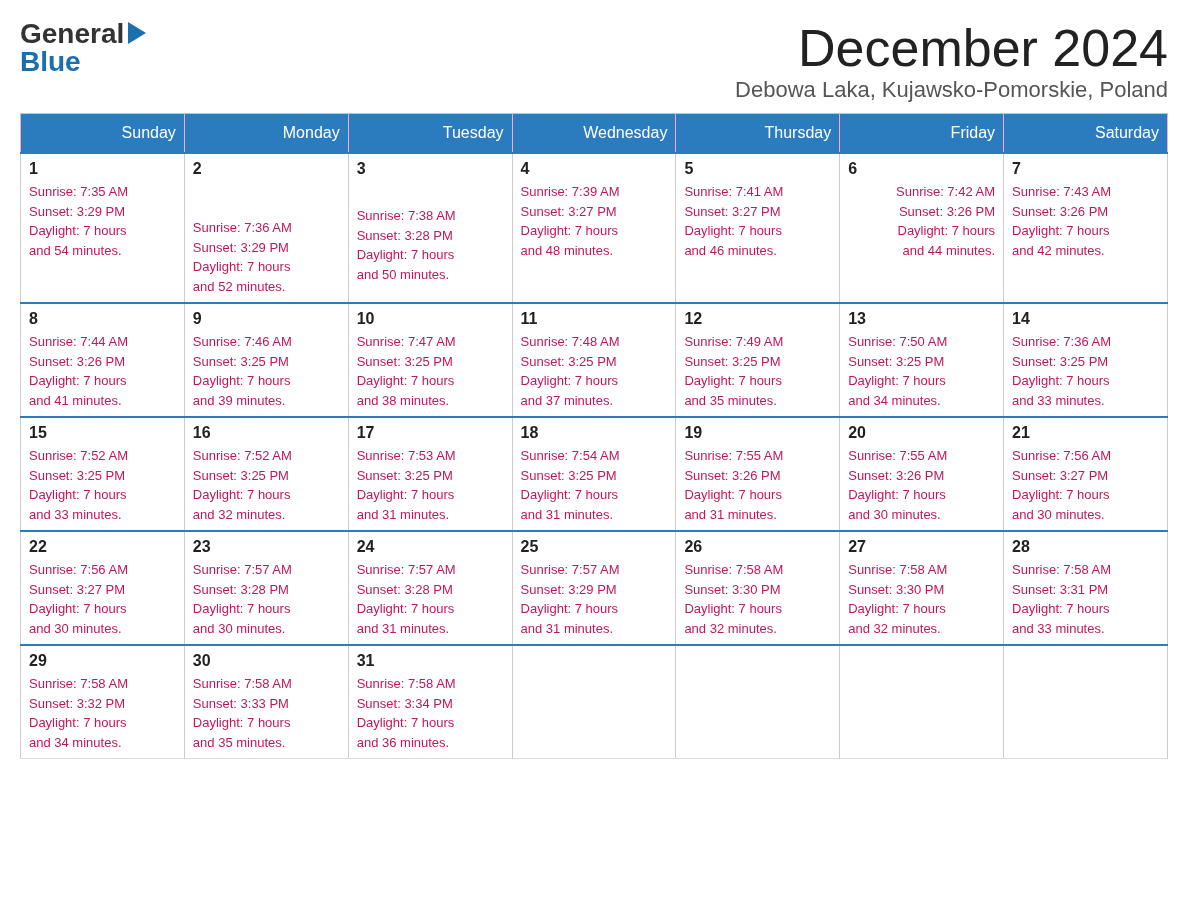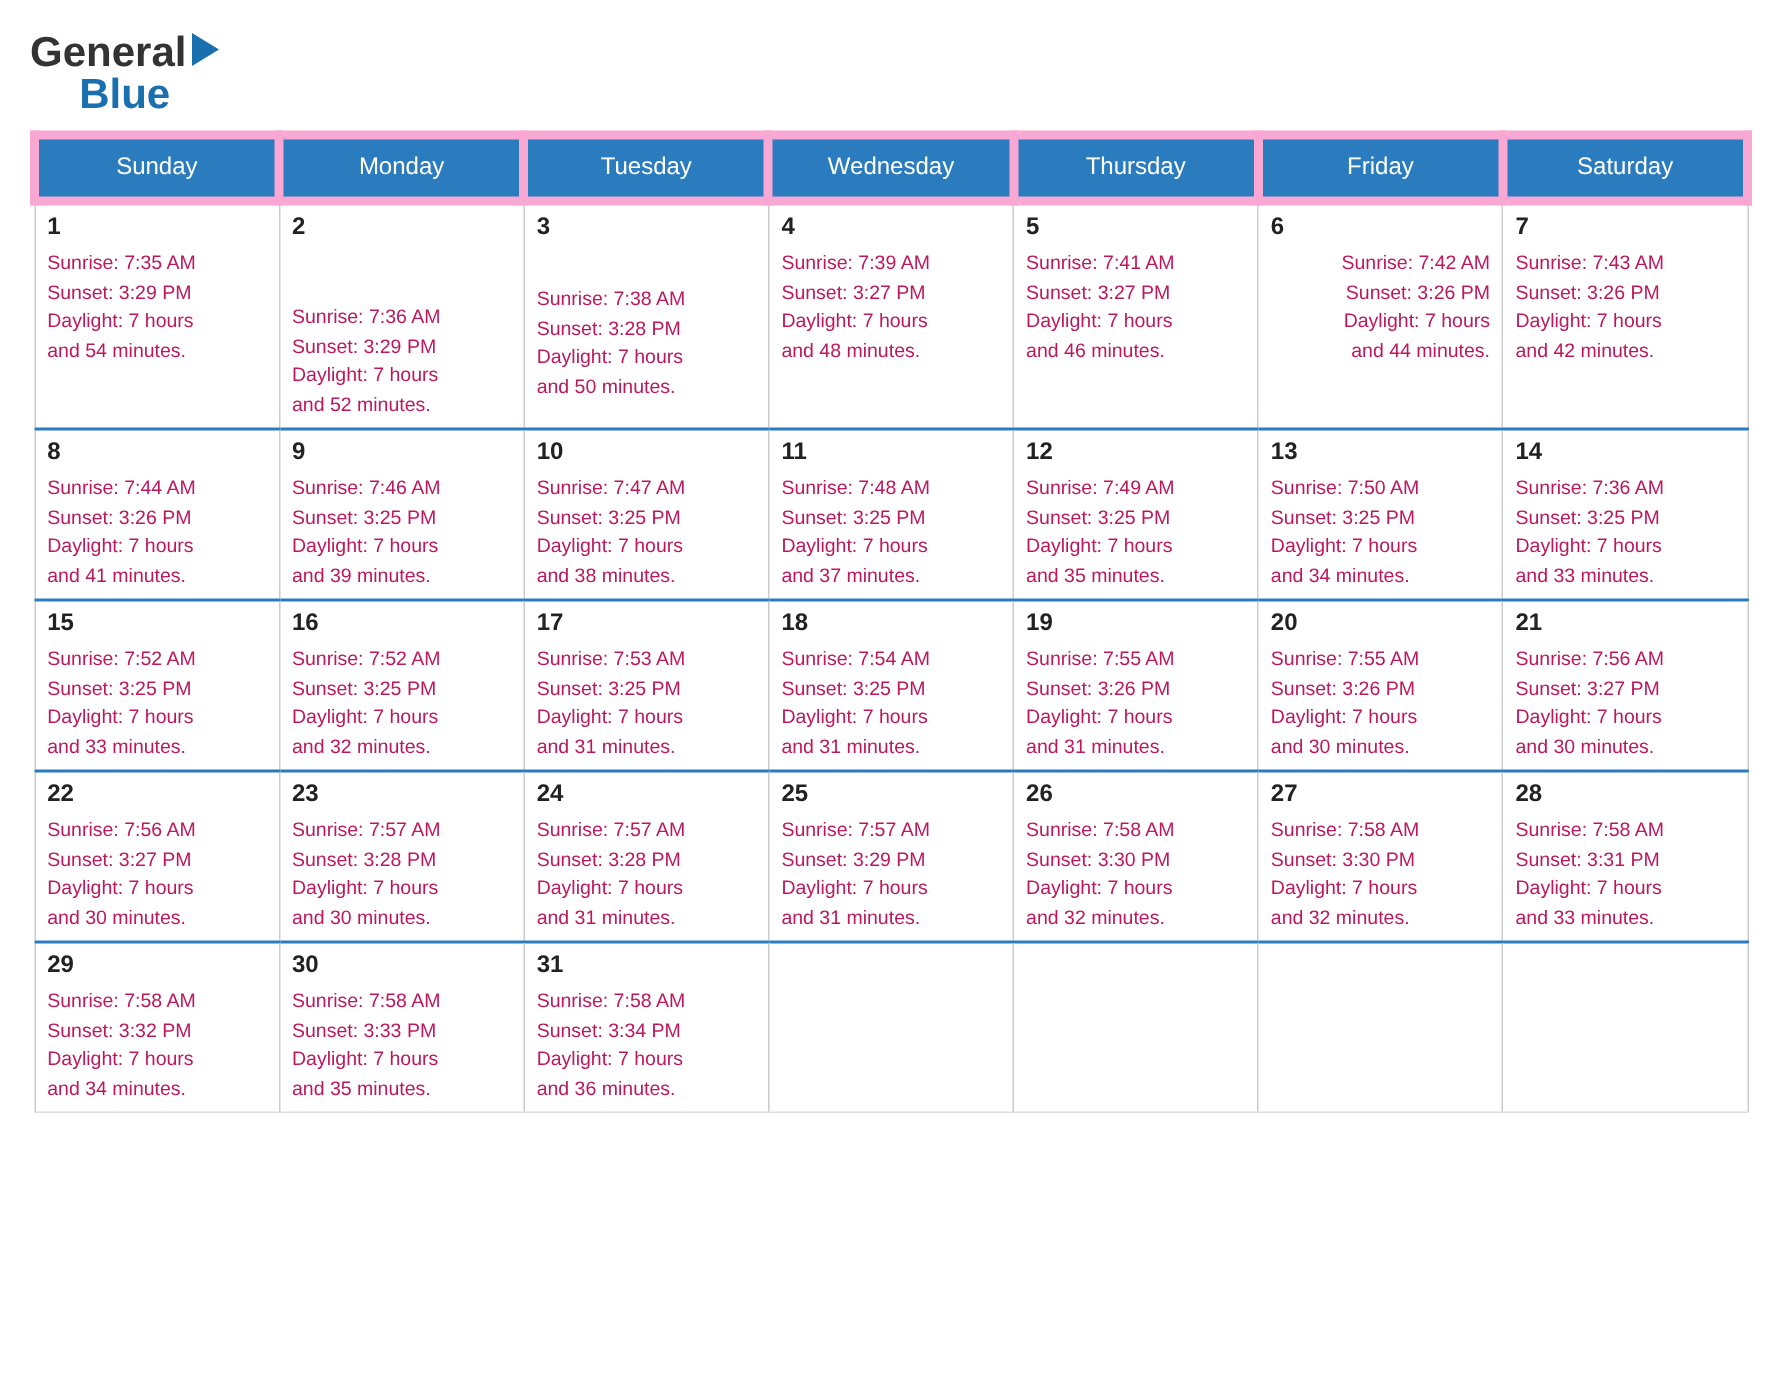"General" .logo { align-items: center -> flex-start }
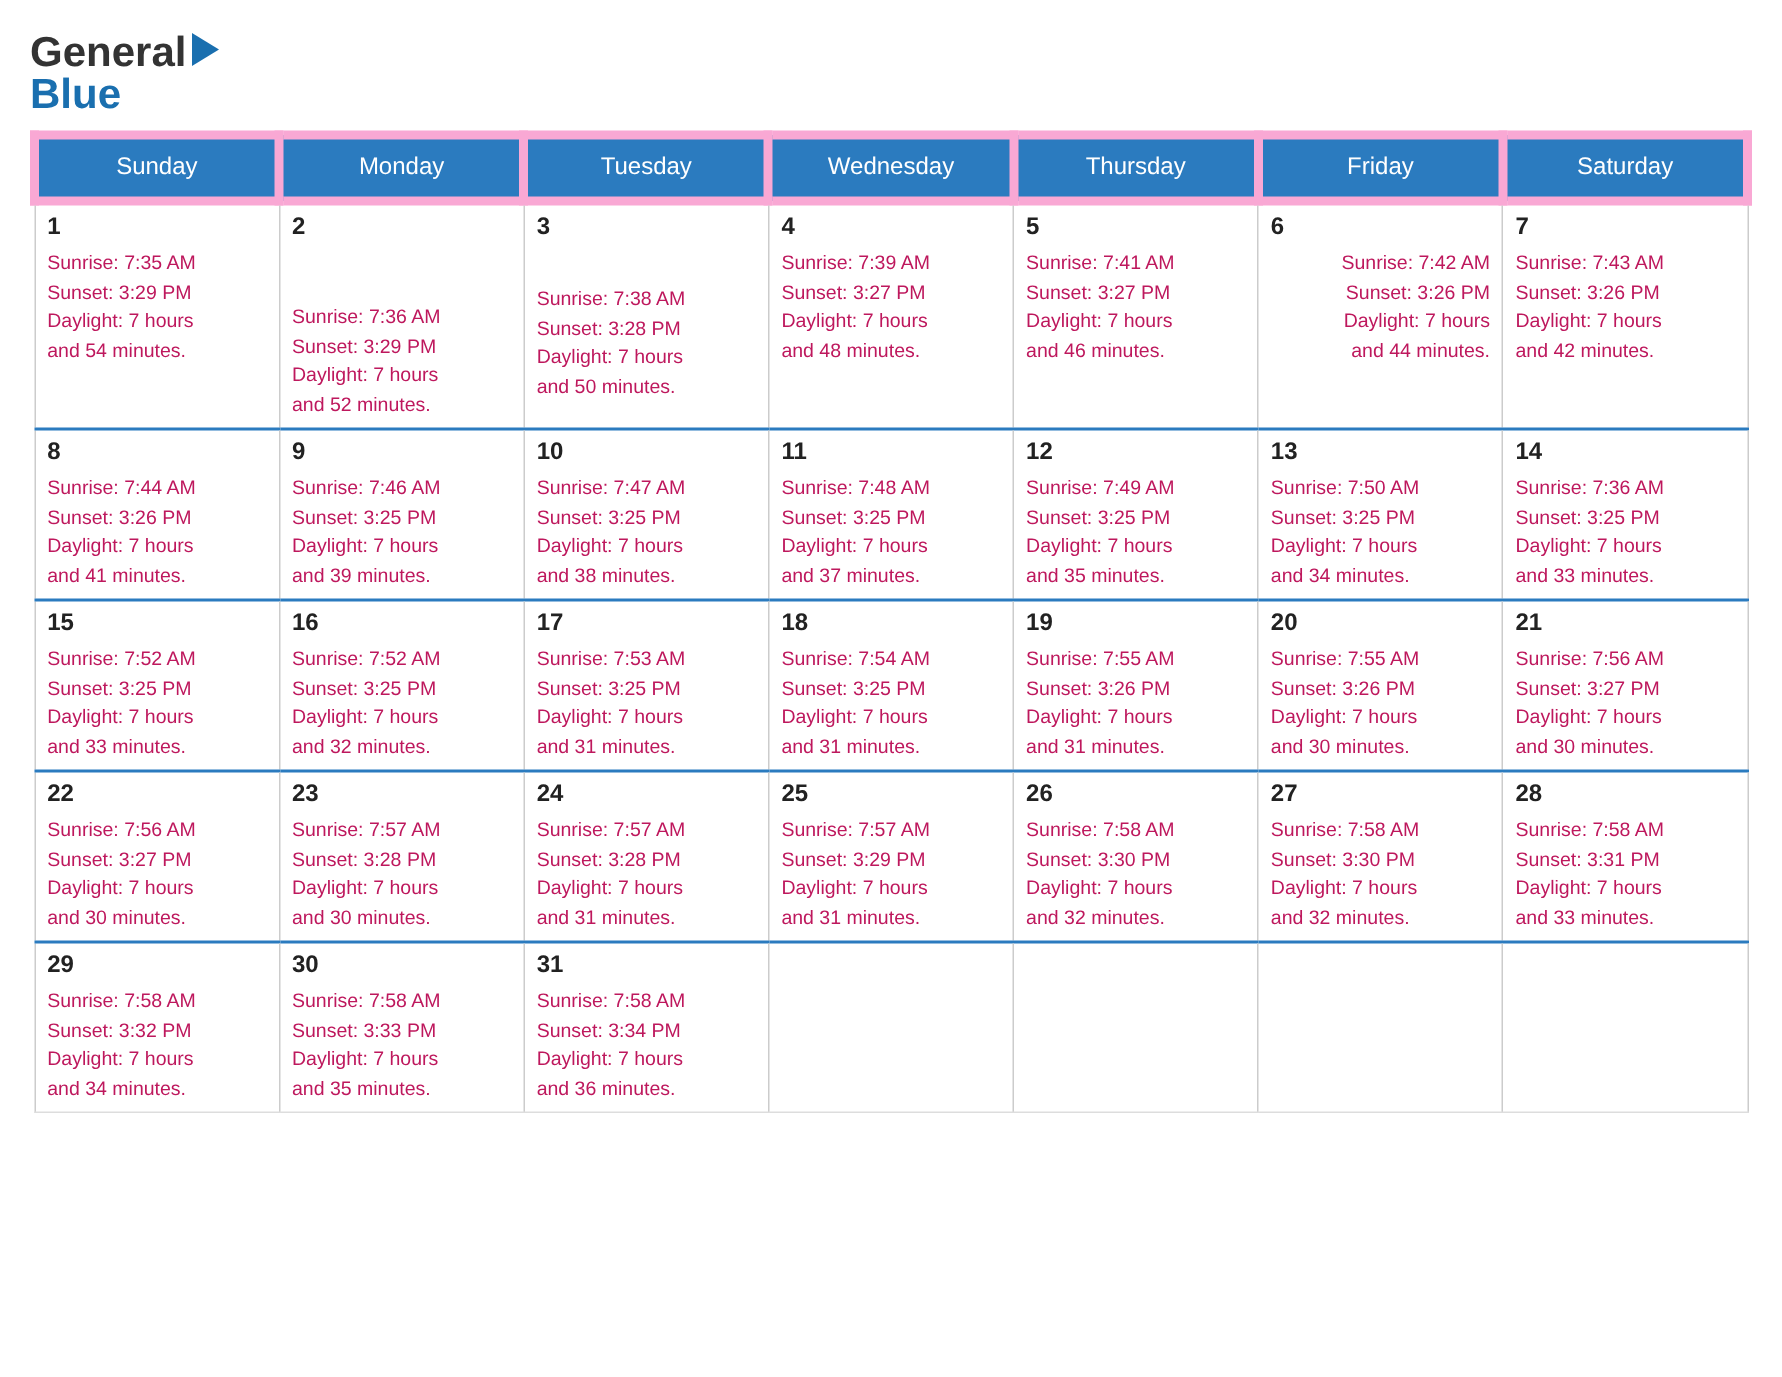"December 2024" div.title-area { html: none -> <div> <div>December 2024</div> <div>Debowa Laka, Kujawsko-Pomorskie, Poland</div> </div> }
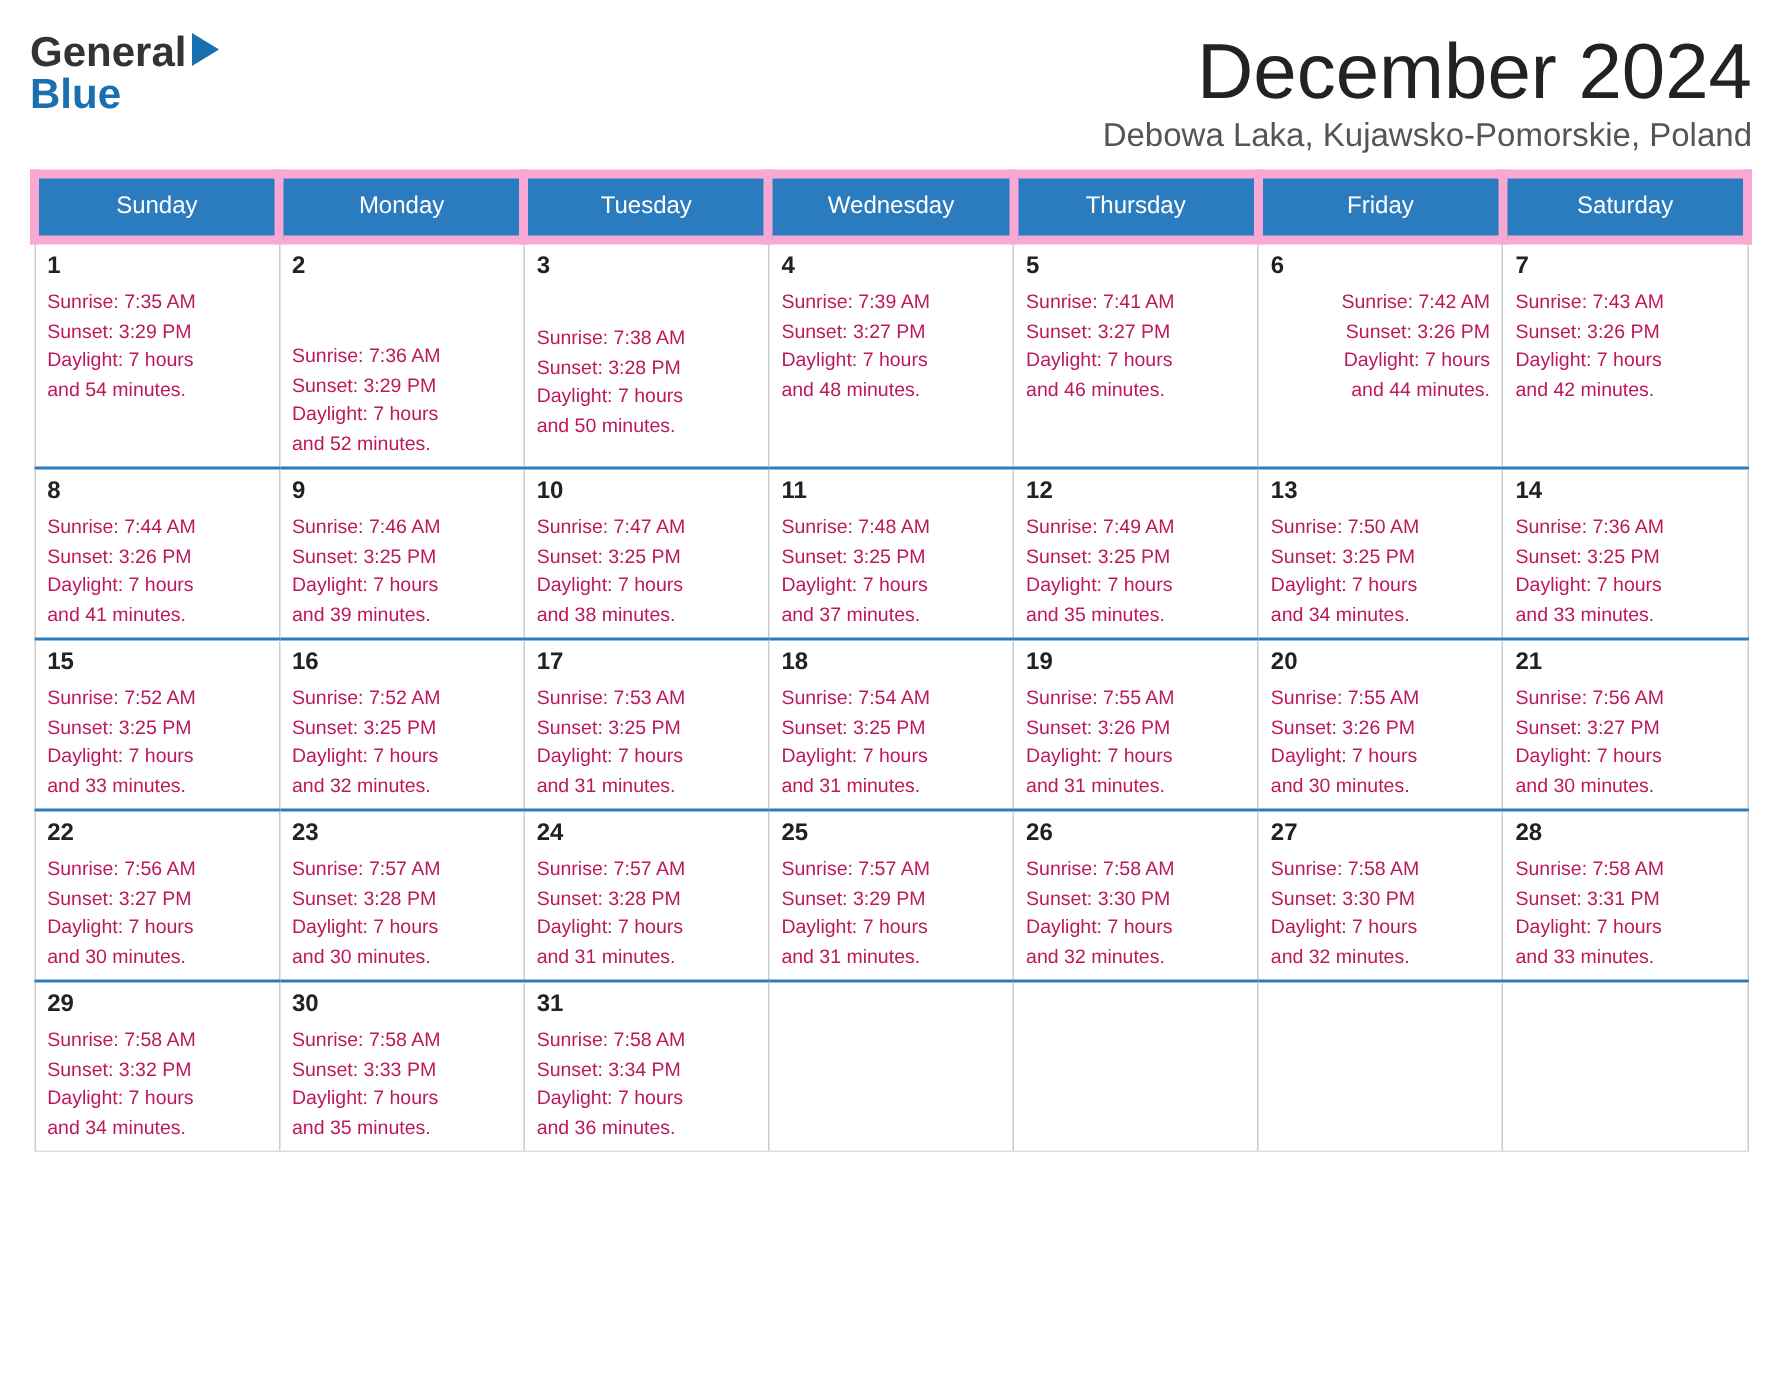"Sunday" .calendar-table th { border: 6px solid #f9a8d4 -> 1px solid #f9a8d4; text-align: center -> right }
